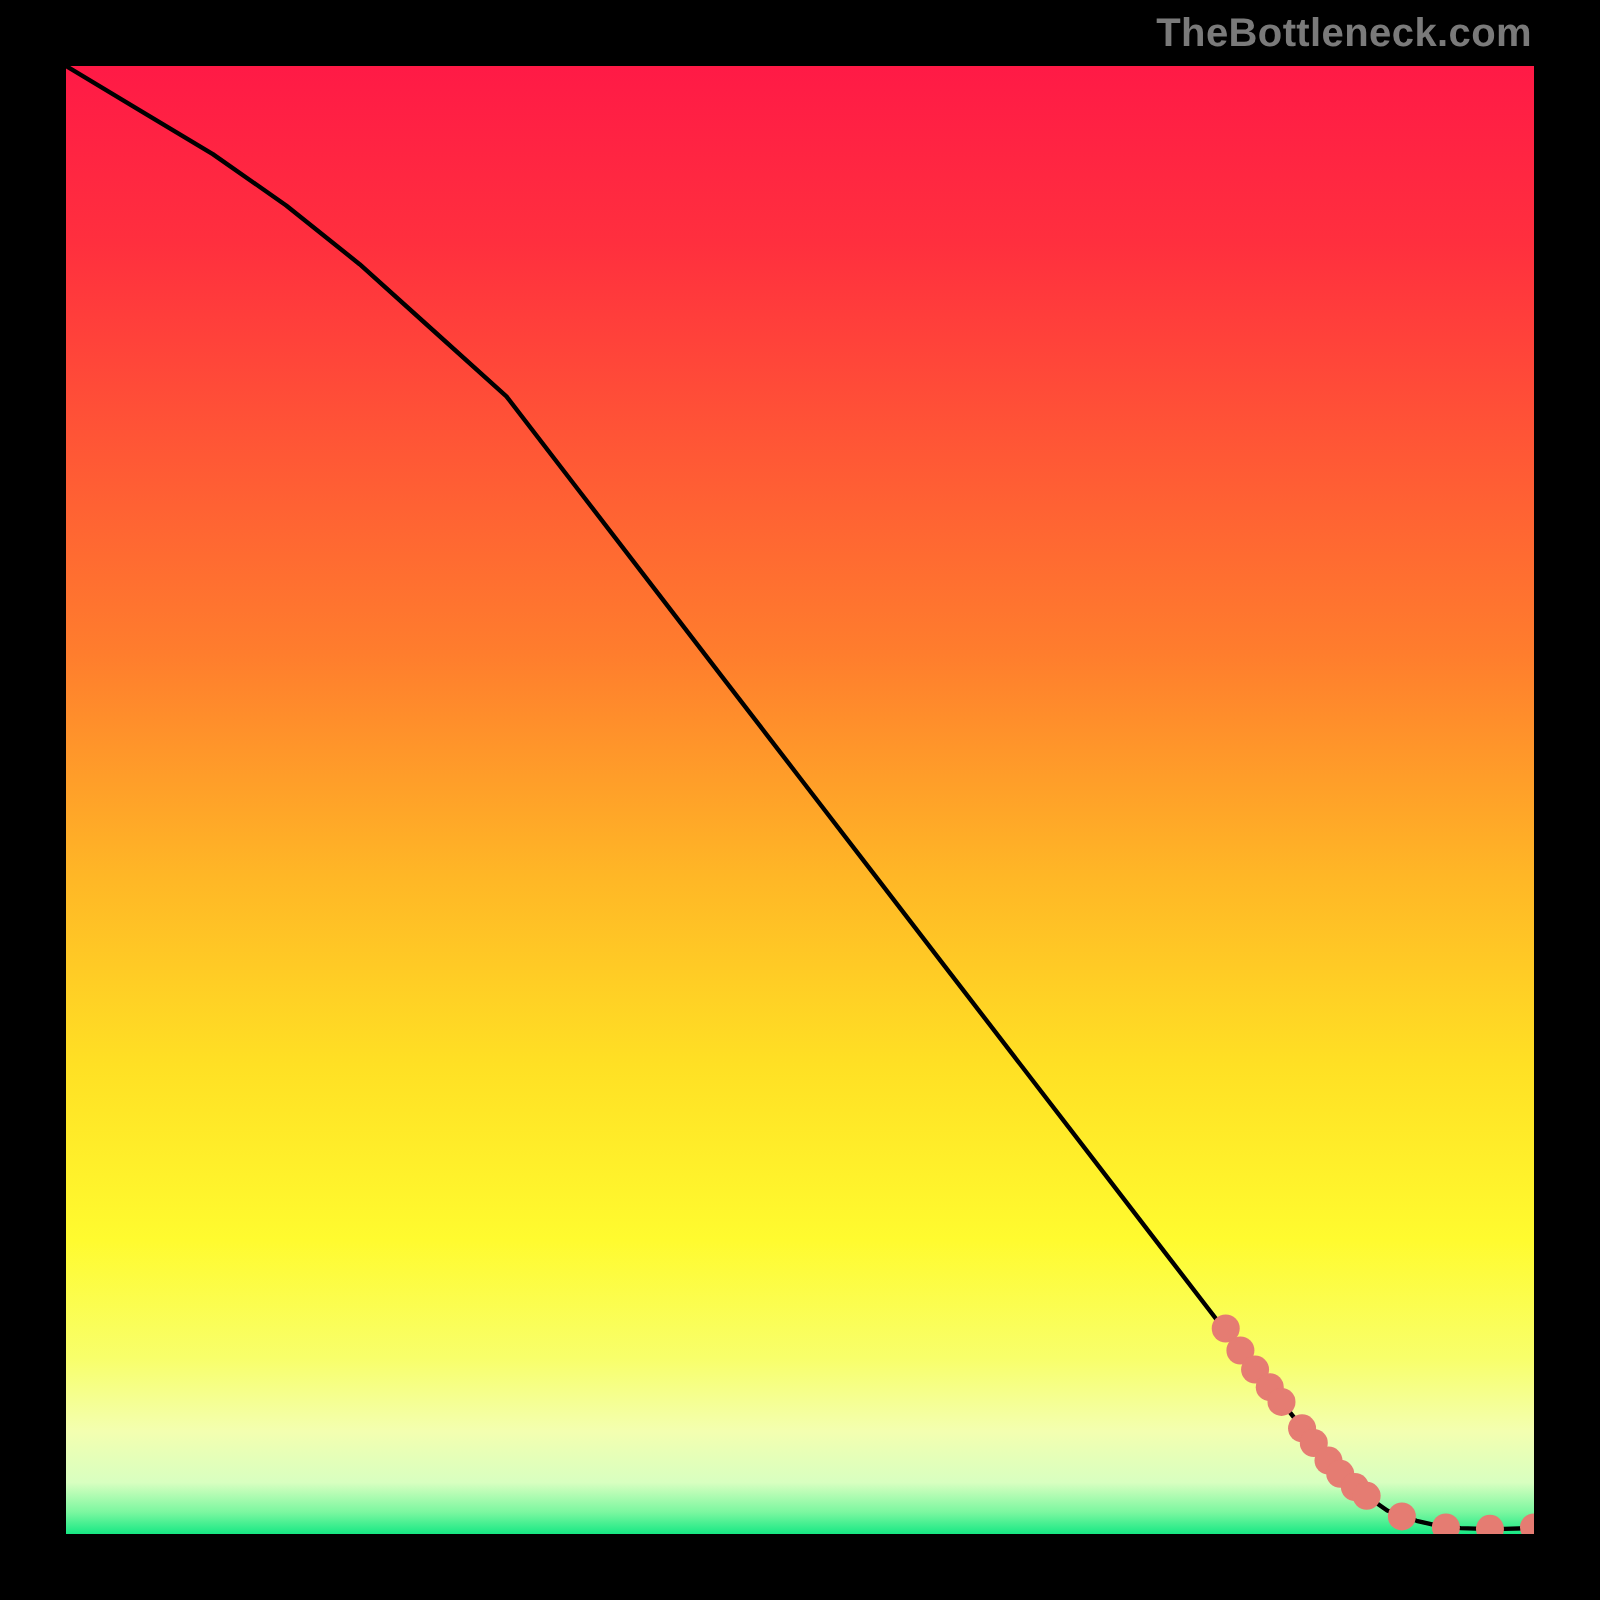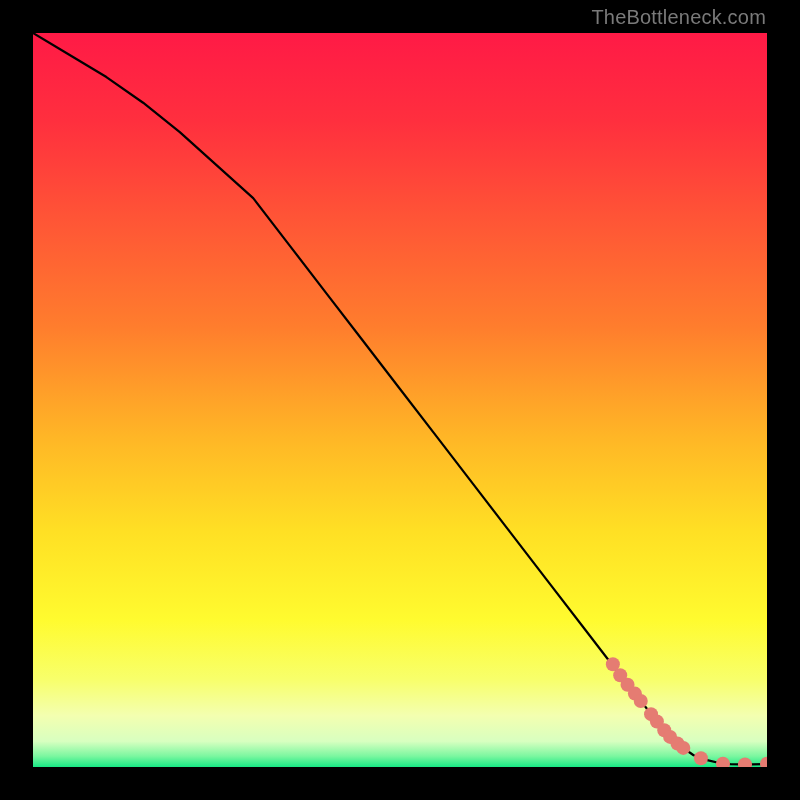"TheBottleneck.com" .attribution { font-weight: 400 -> 700 }
